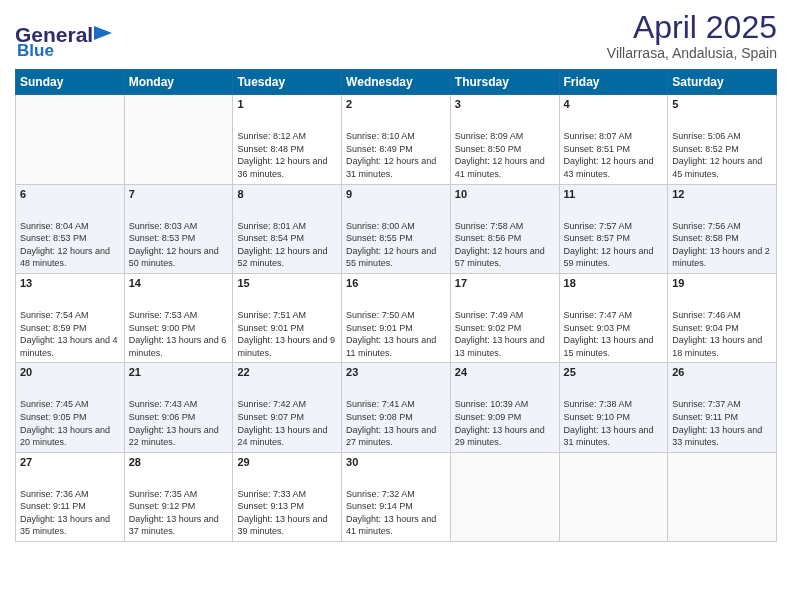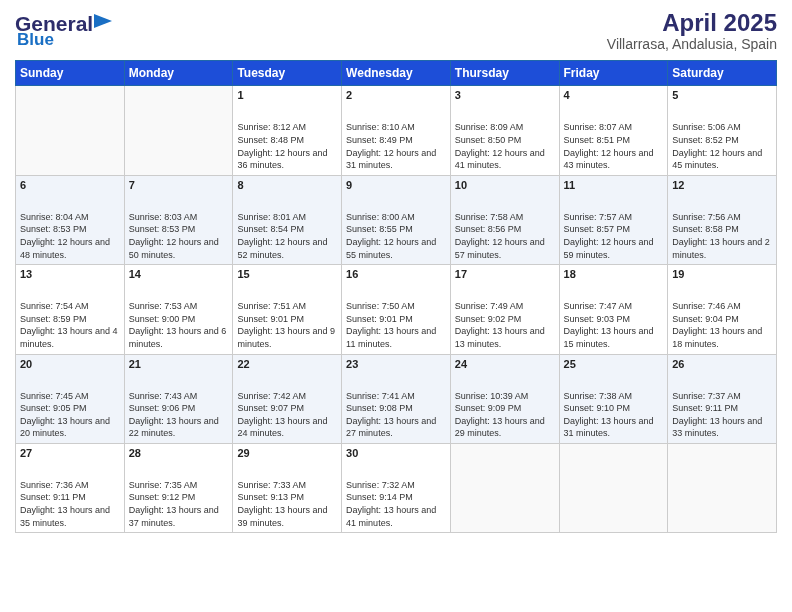"General" .header { align-items: center -> flex-end }
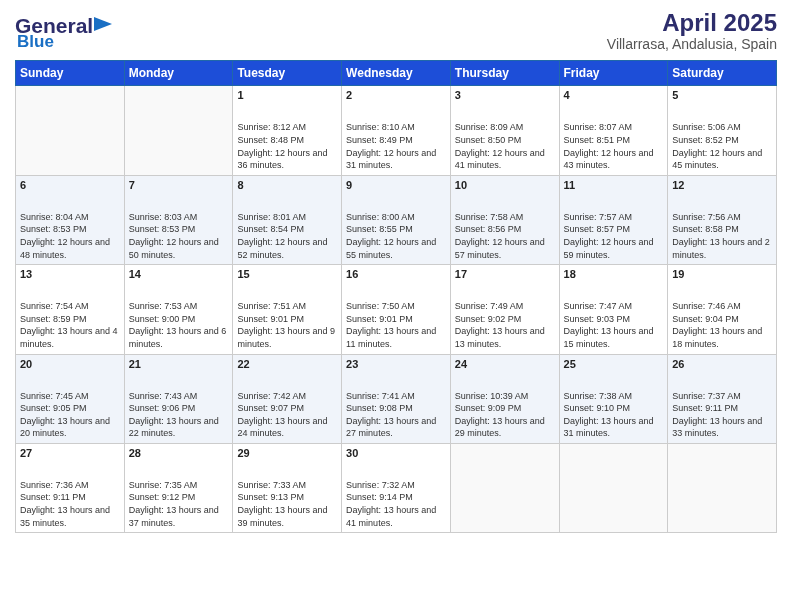"April 2025" .title-block h1 { font-size: 24px -> 32px; font-weight: bold -> normal }
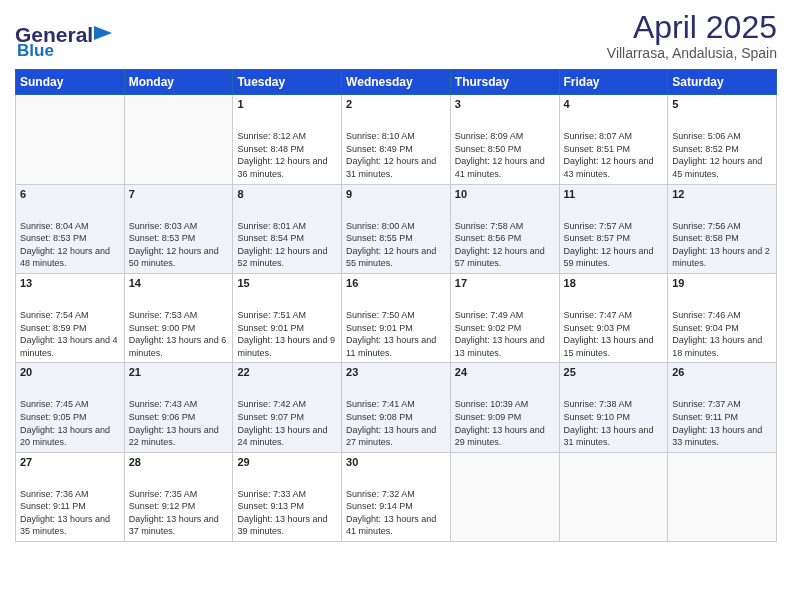"Sunday" .calendar th { background: #1d4ed8 -> #0369a1 }
